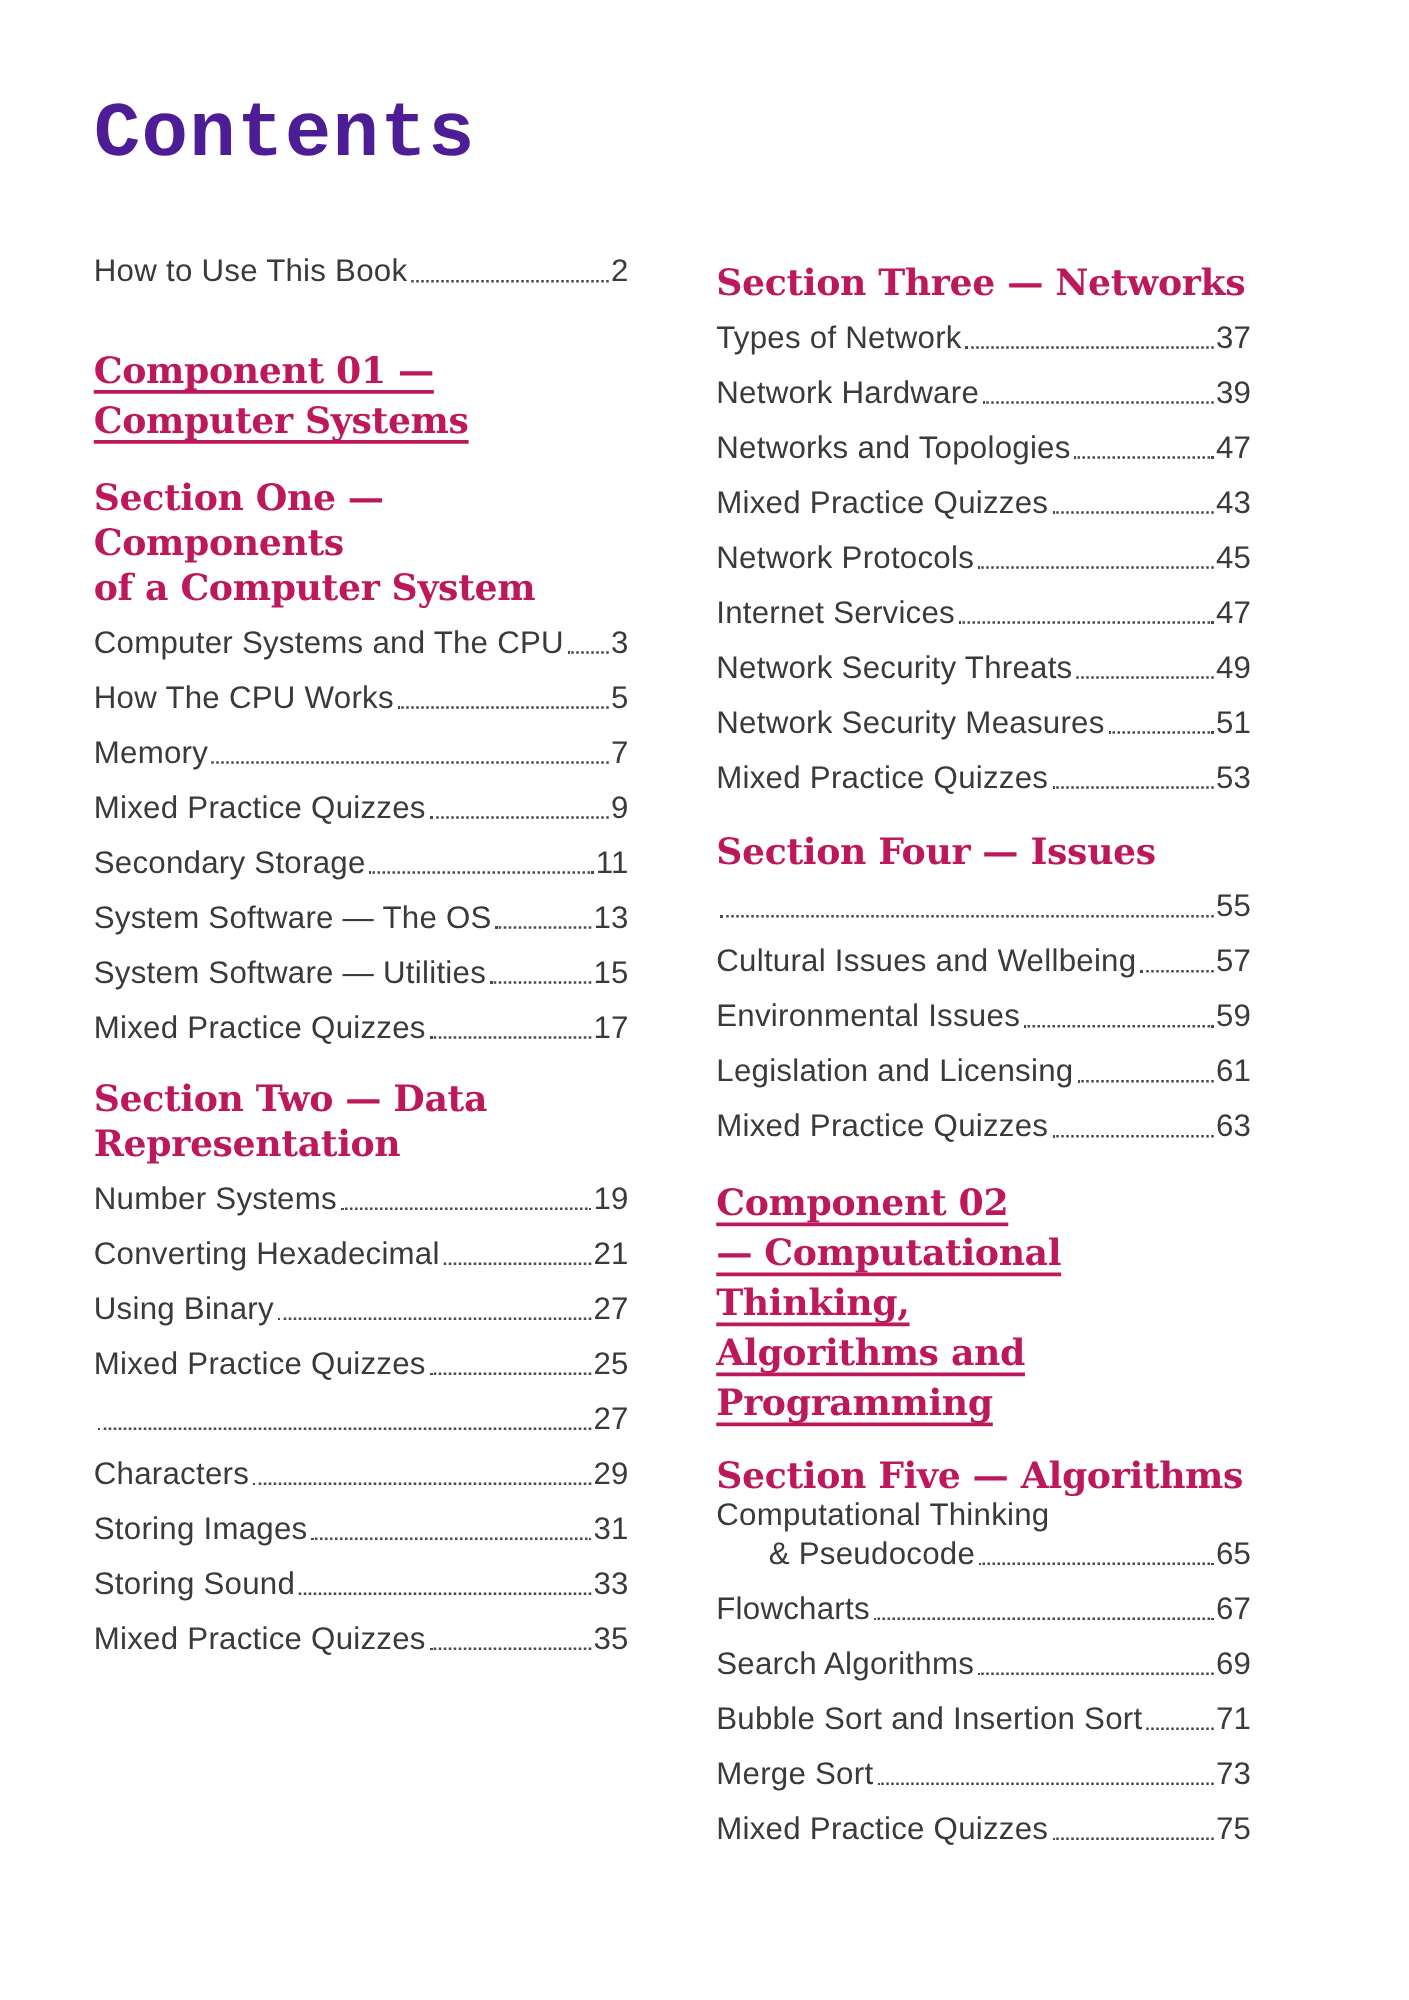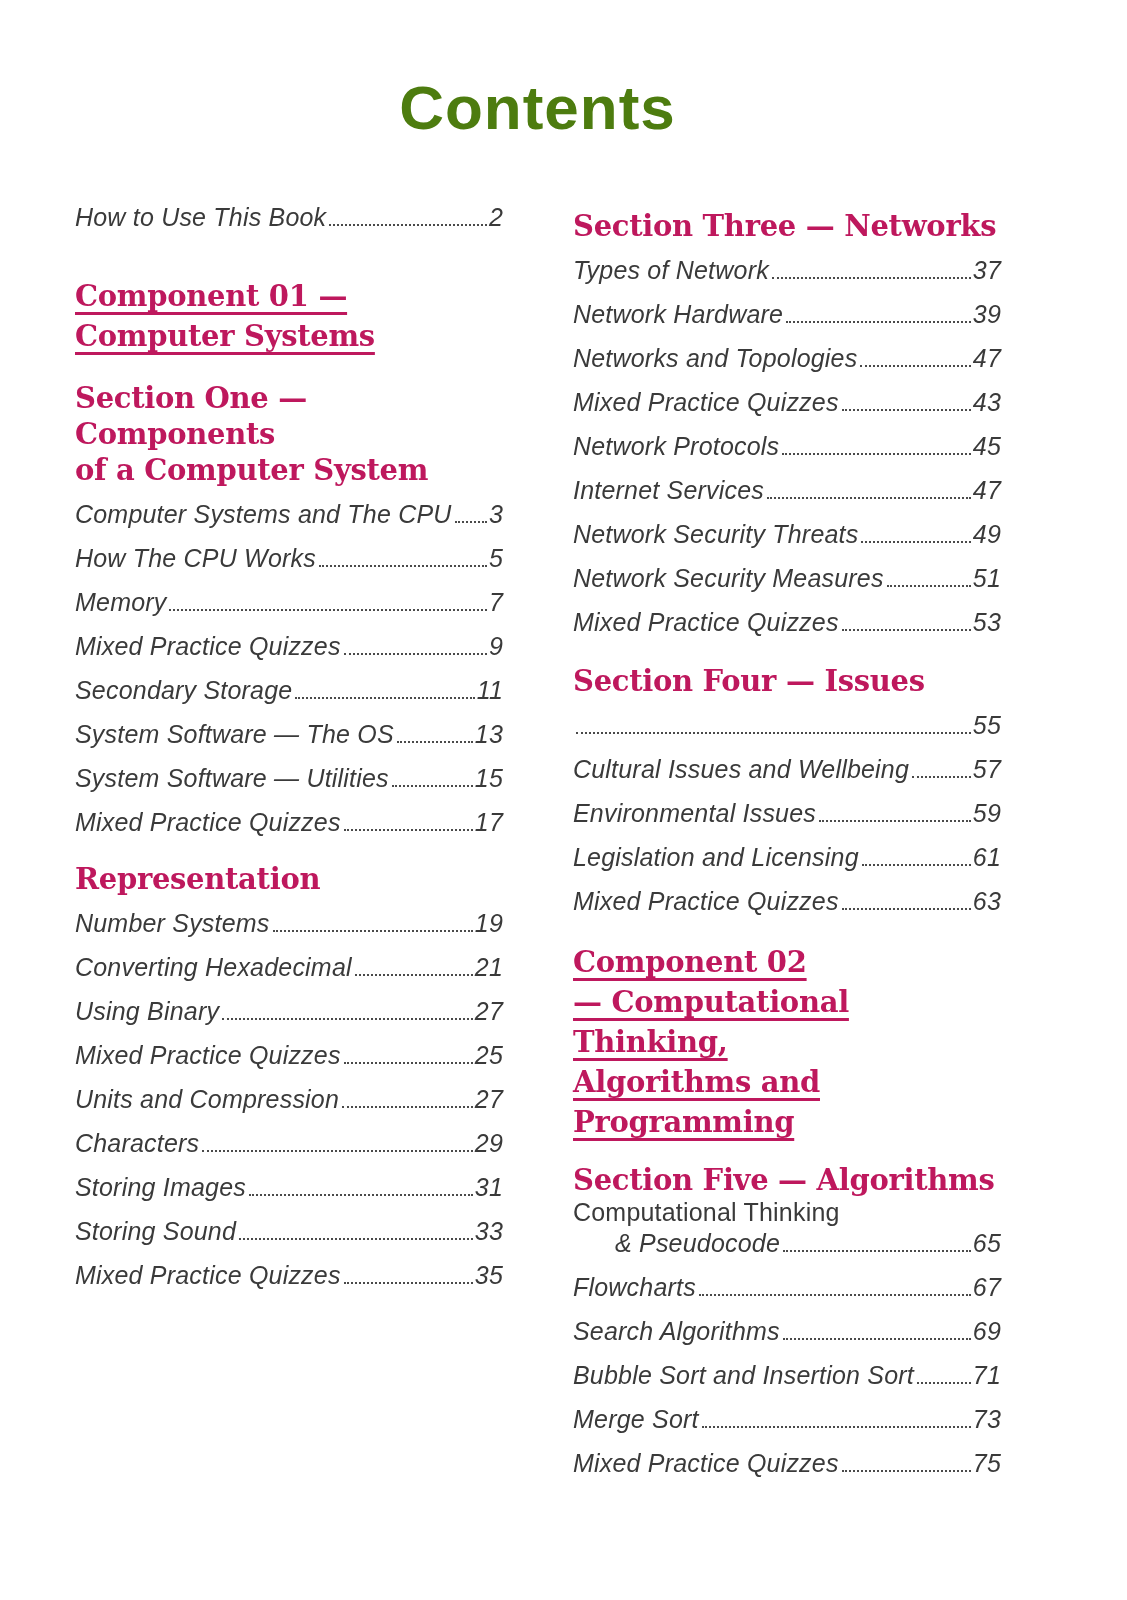"Contents" .page-title { color: #4d7c0f -> #4c1d95; font-family: Liberation Sans, sans-serif -> Liberation Mono, monospace; text-align: center -> left }
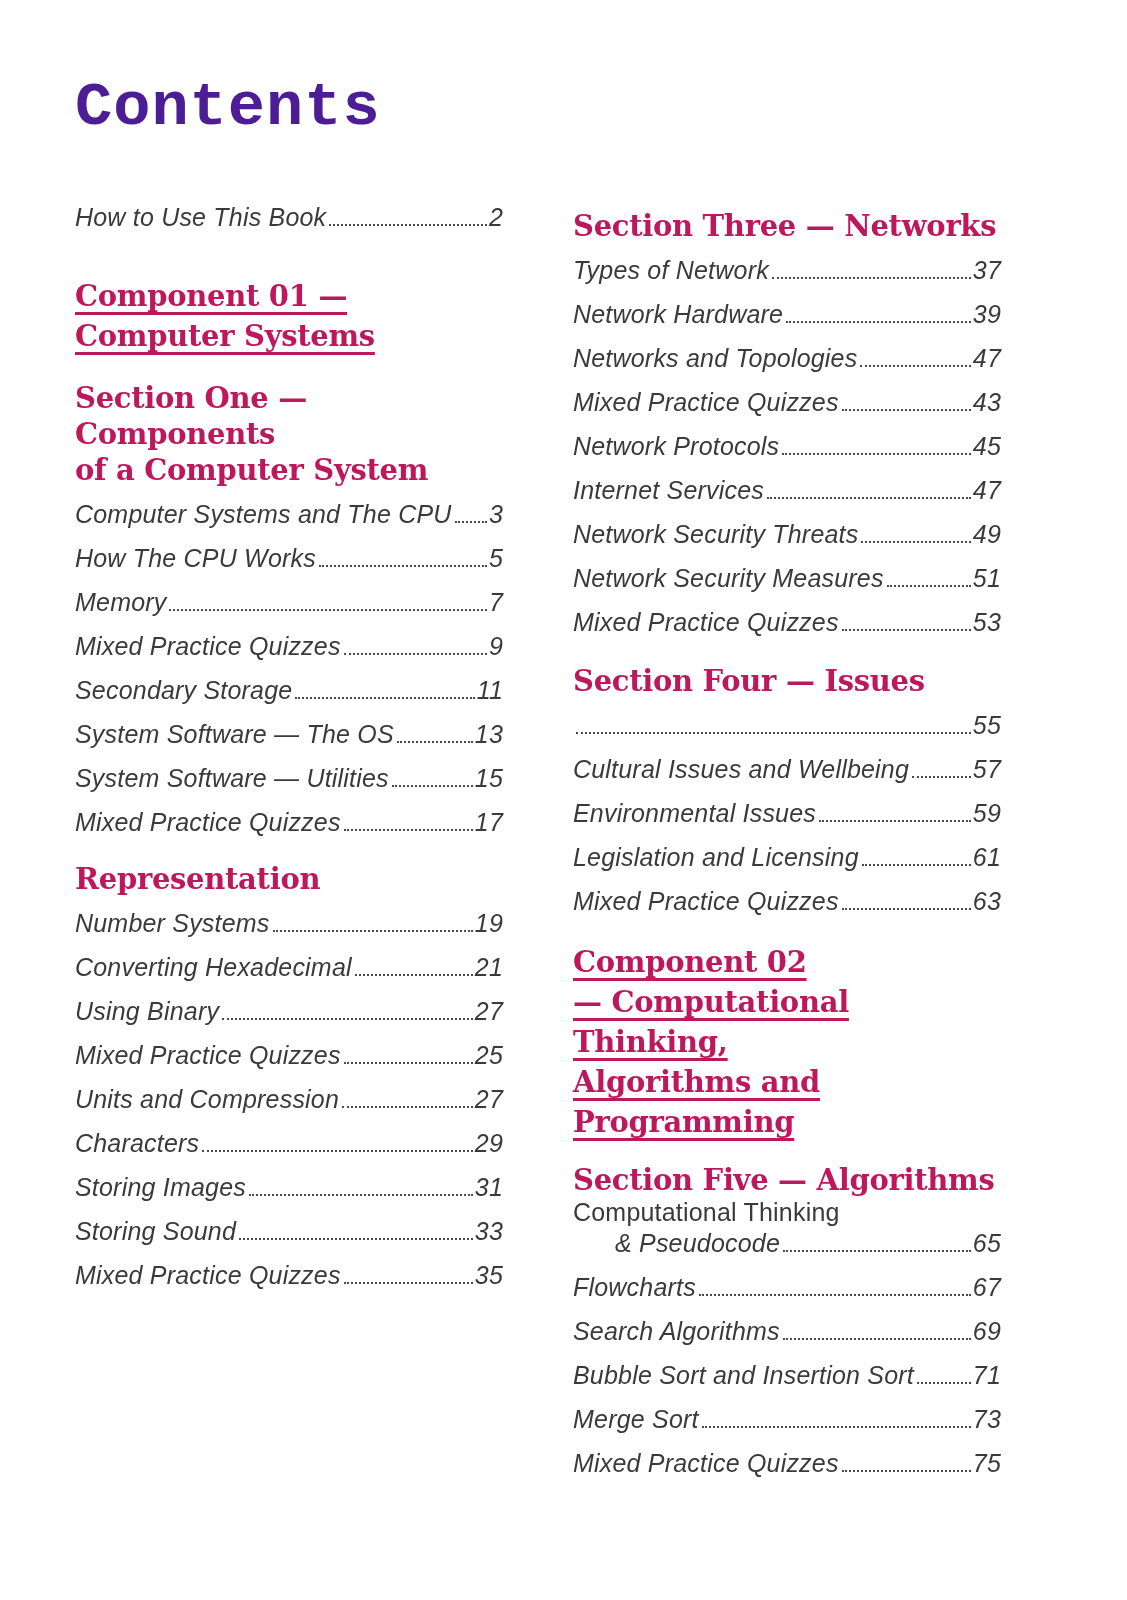"How to Use This Book" .row { font-style: italic -> none }
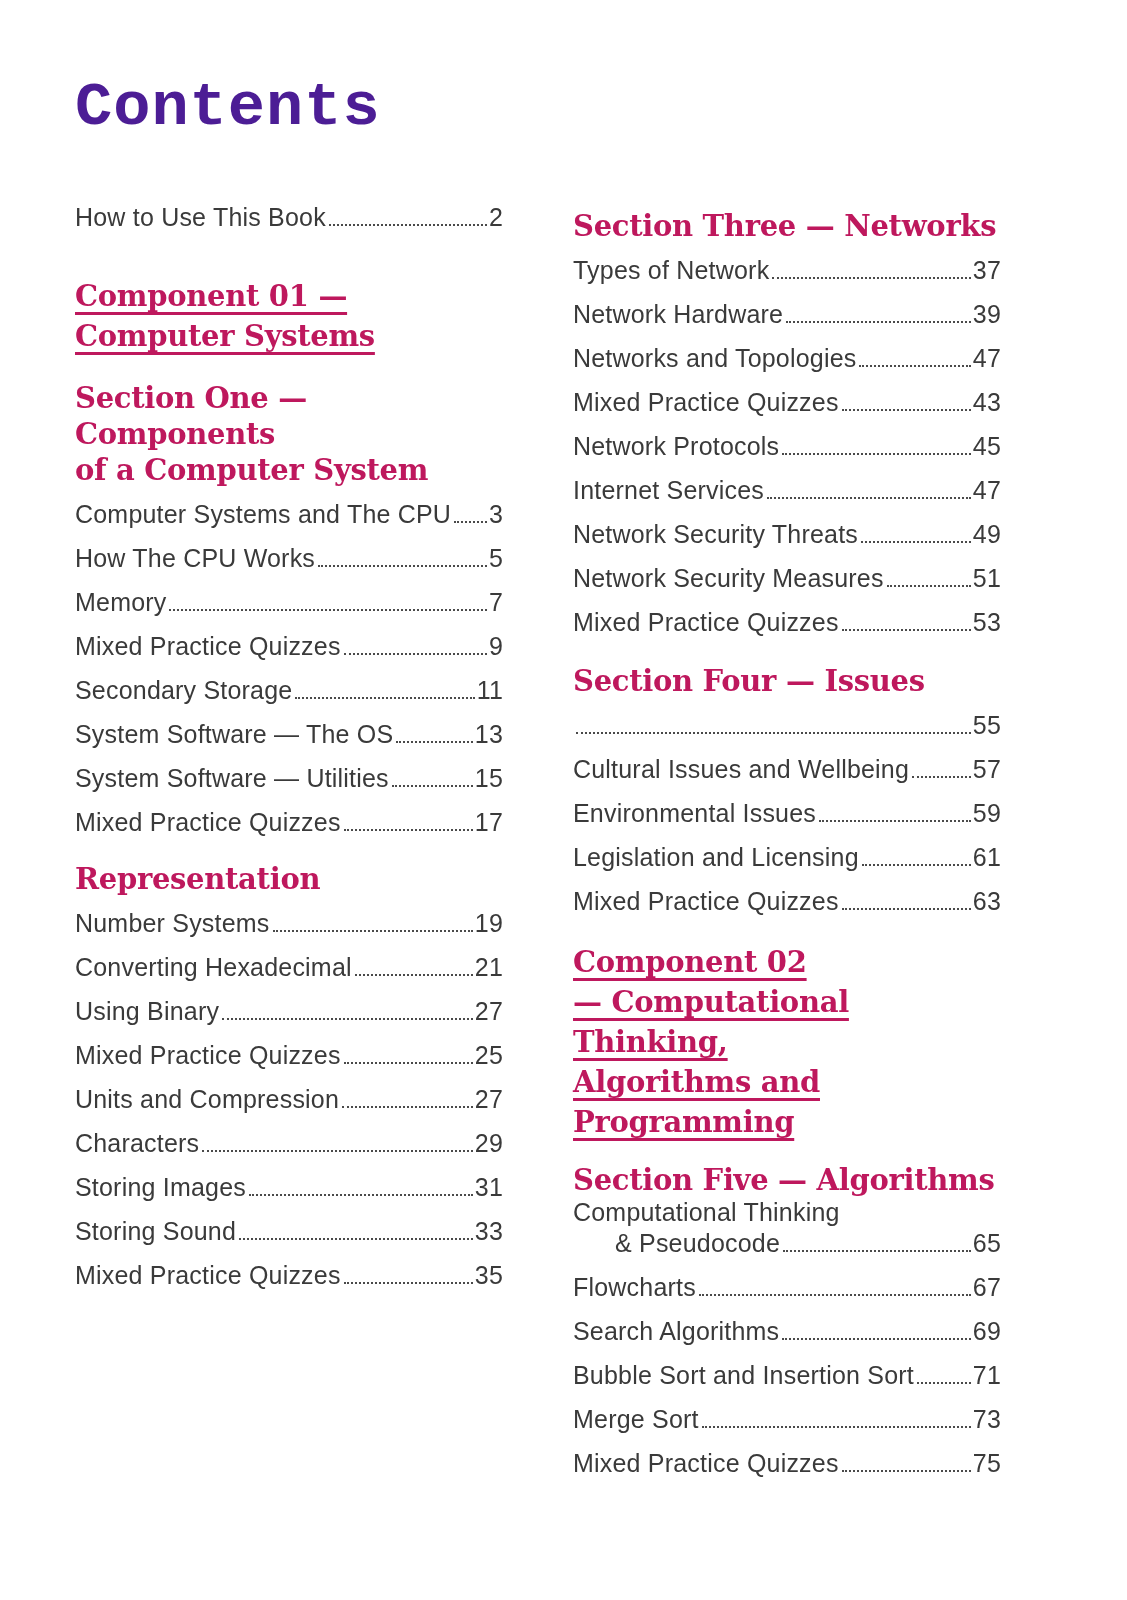"Section Two — Data" div { html: none -> <div>Section Two — Data</div> }
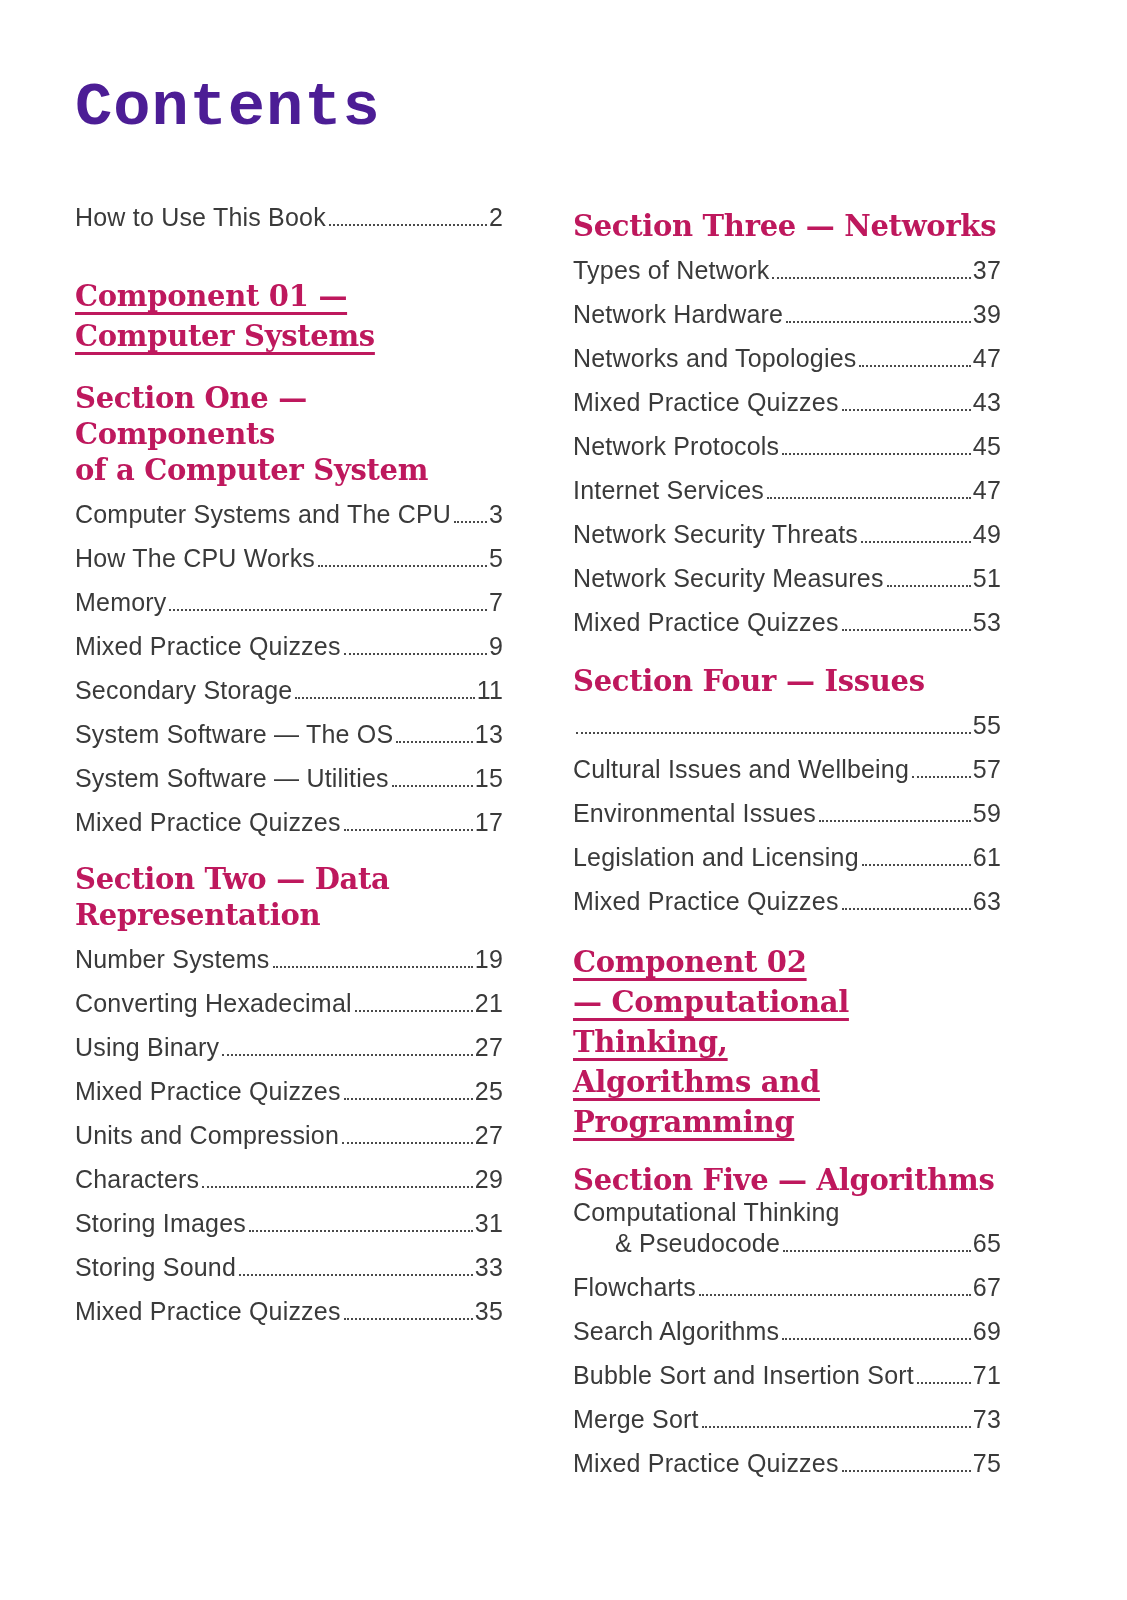"Units and Compression" span.lbl { html: <span>Units and Compression</span> -> none }
